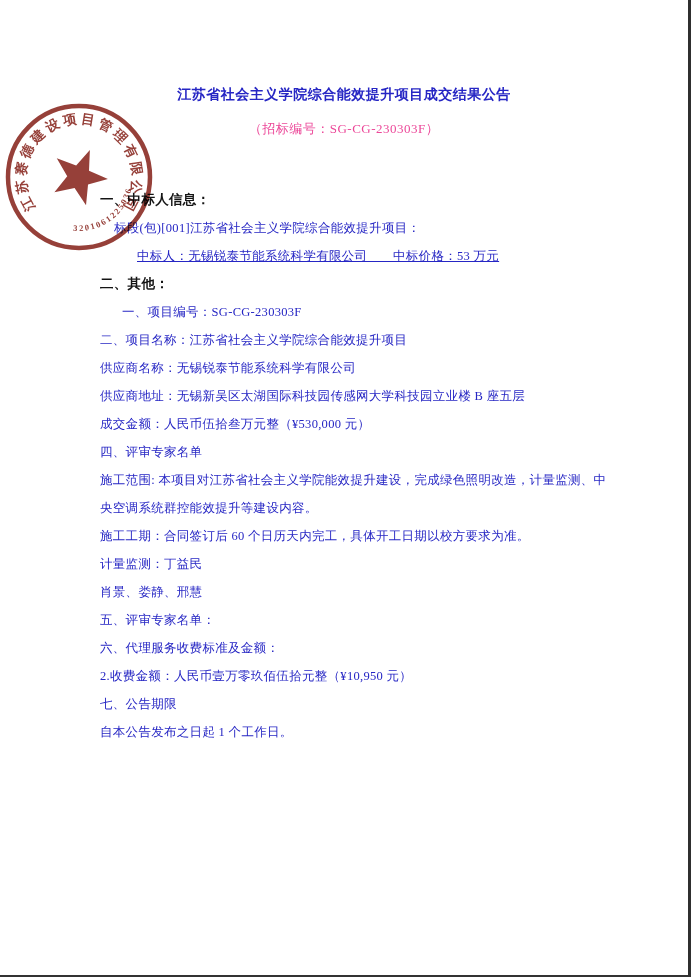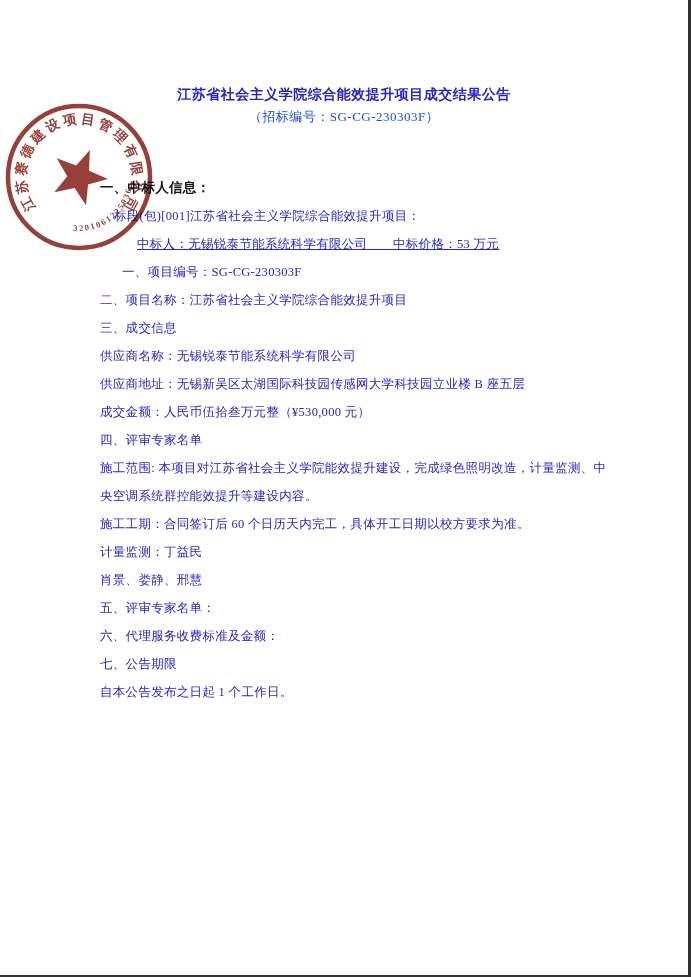"（招标编号：SG-CG-230303F）" .doc-subtitle { color: #1d4ed8 -> #ec4899; margin-top: 4px -> 16px }
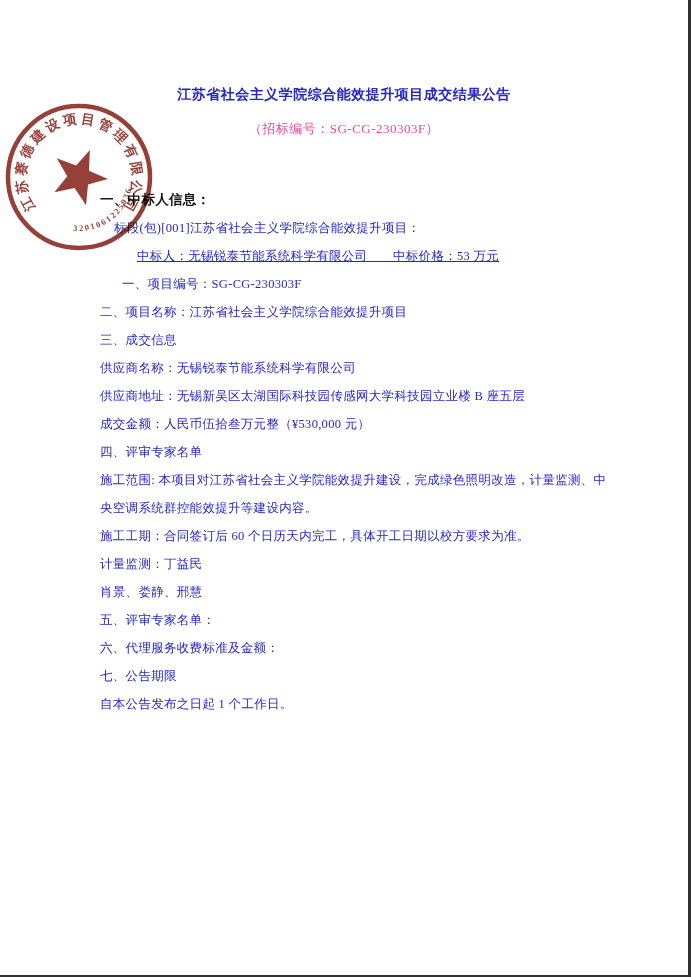"二、其他：" p.para { html: none -> <p>二、其他：</p> }
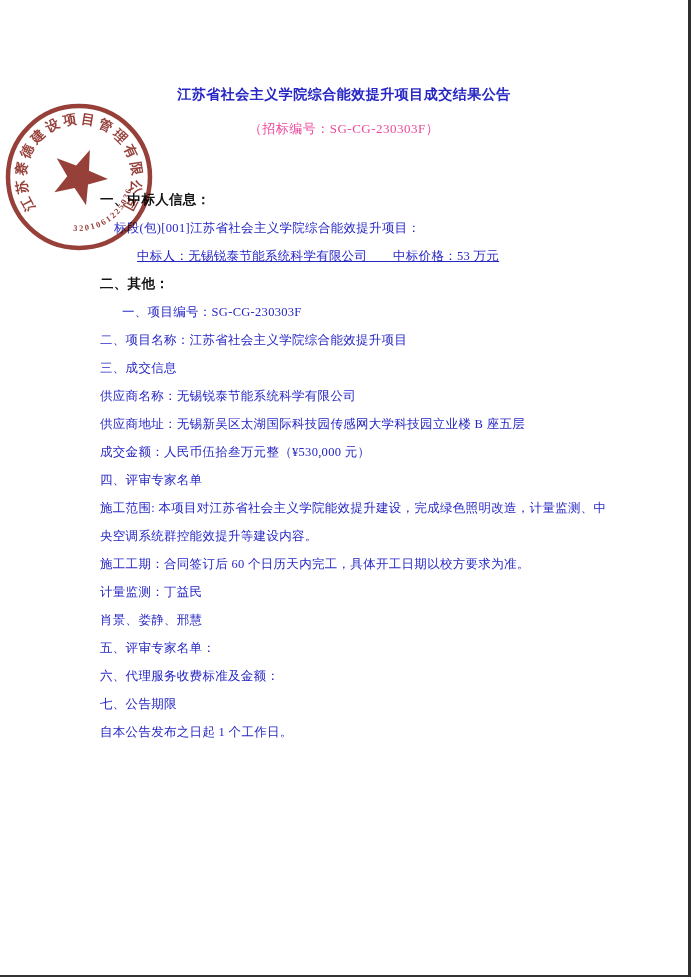"三、成交信息" p.para { html: <p>三、成交信息</p> -> none }
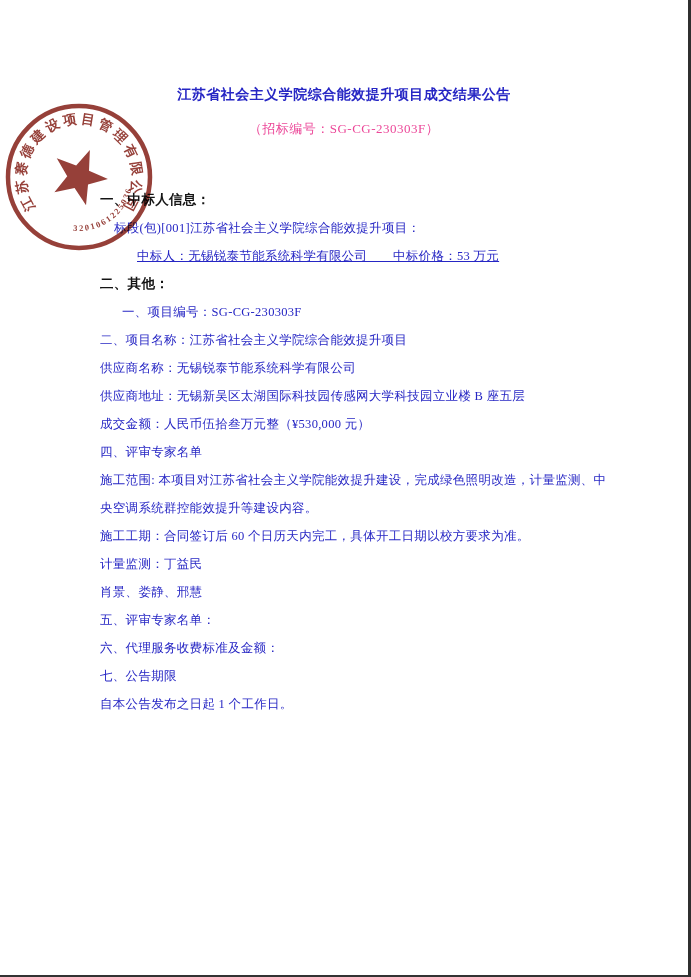"2.收费金额：人民币壹万零玖佰伍拾元整（¥10,950 元）" p.para { html: none -> <p>2.收费金额：人民币壹万零玖佰伍拾元整（¥10,950 元）</p> }
